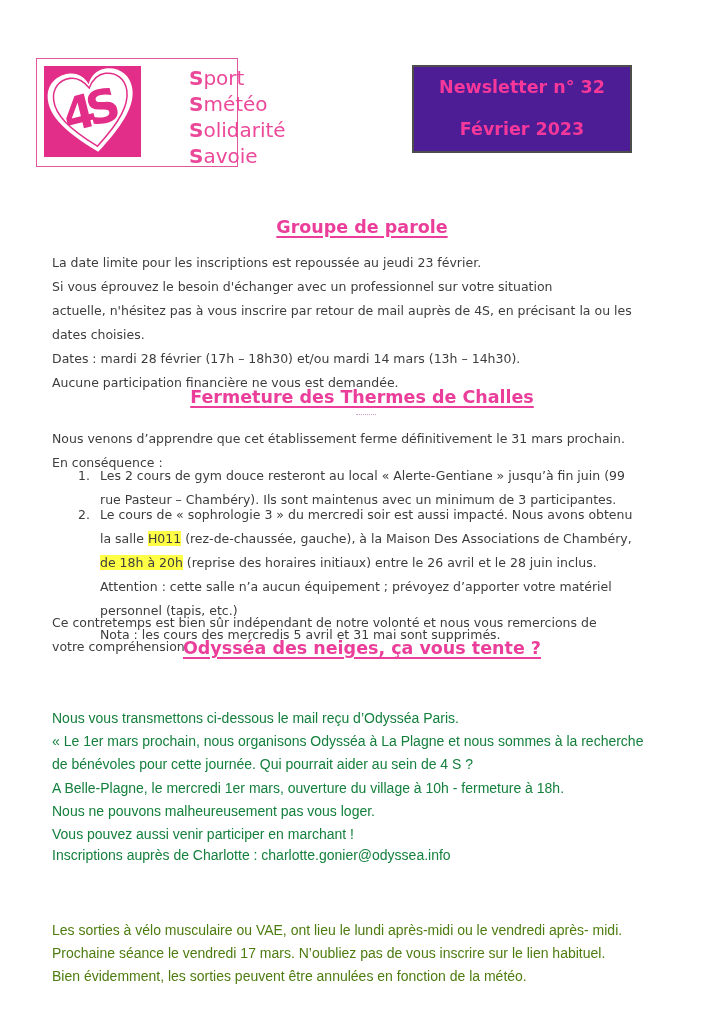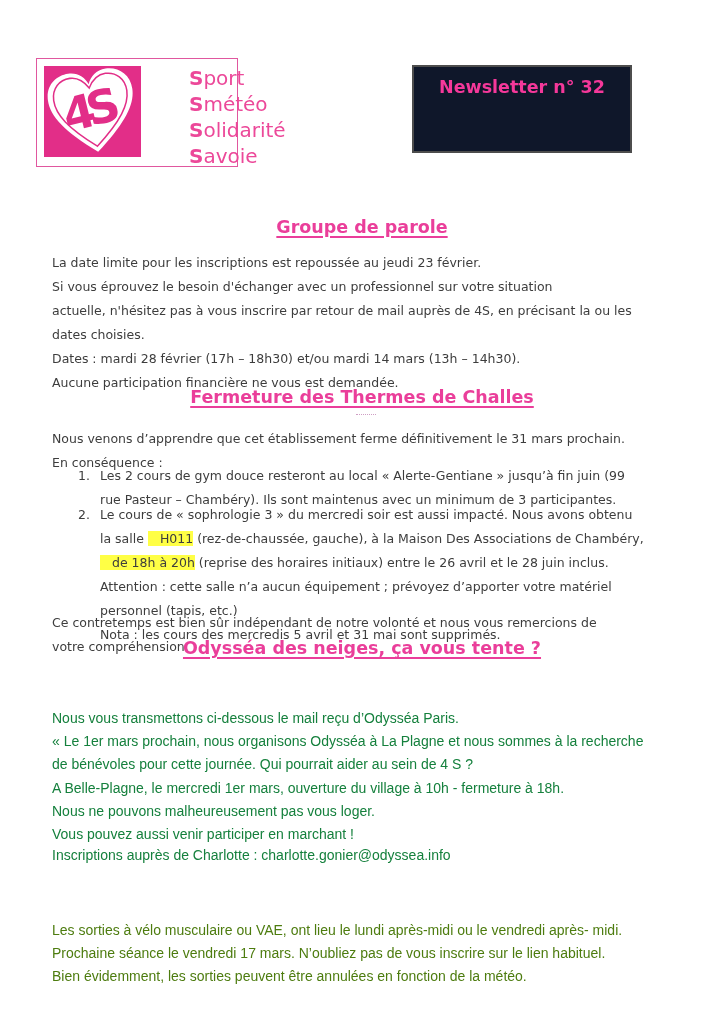"Newsletter n° 32" .nl-box { background: #0f172a -> #4c1d95 }
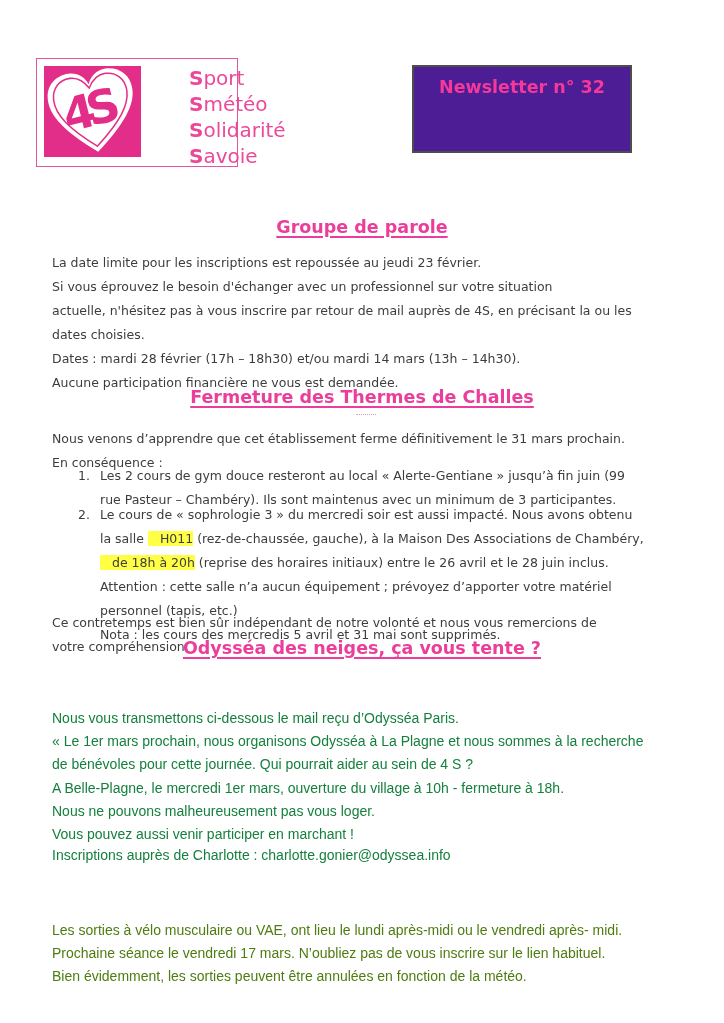"Février 2023" div { html: none -> <div>Février 2023</div> }
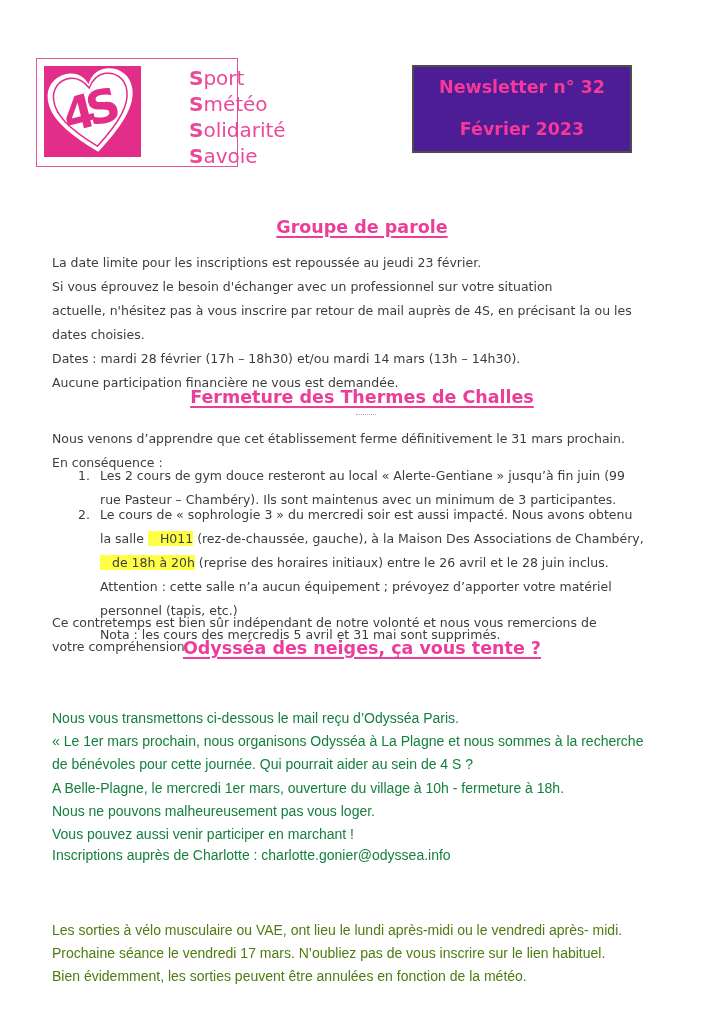"H011" .hl { padding-left: 12px -> none }
